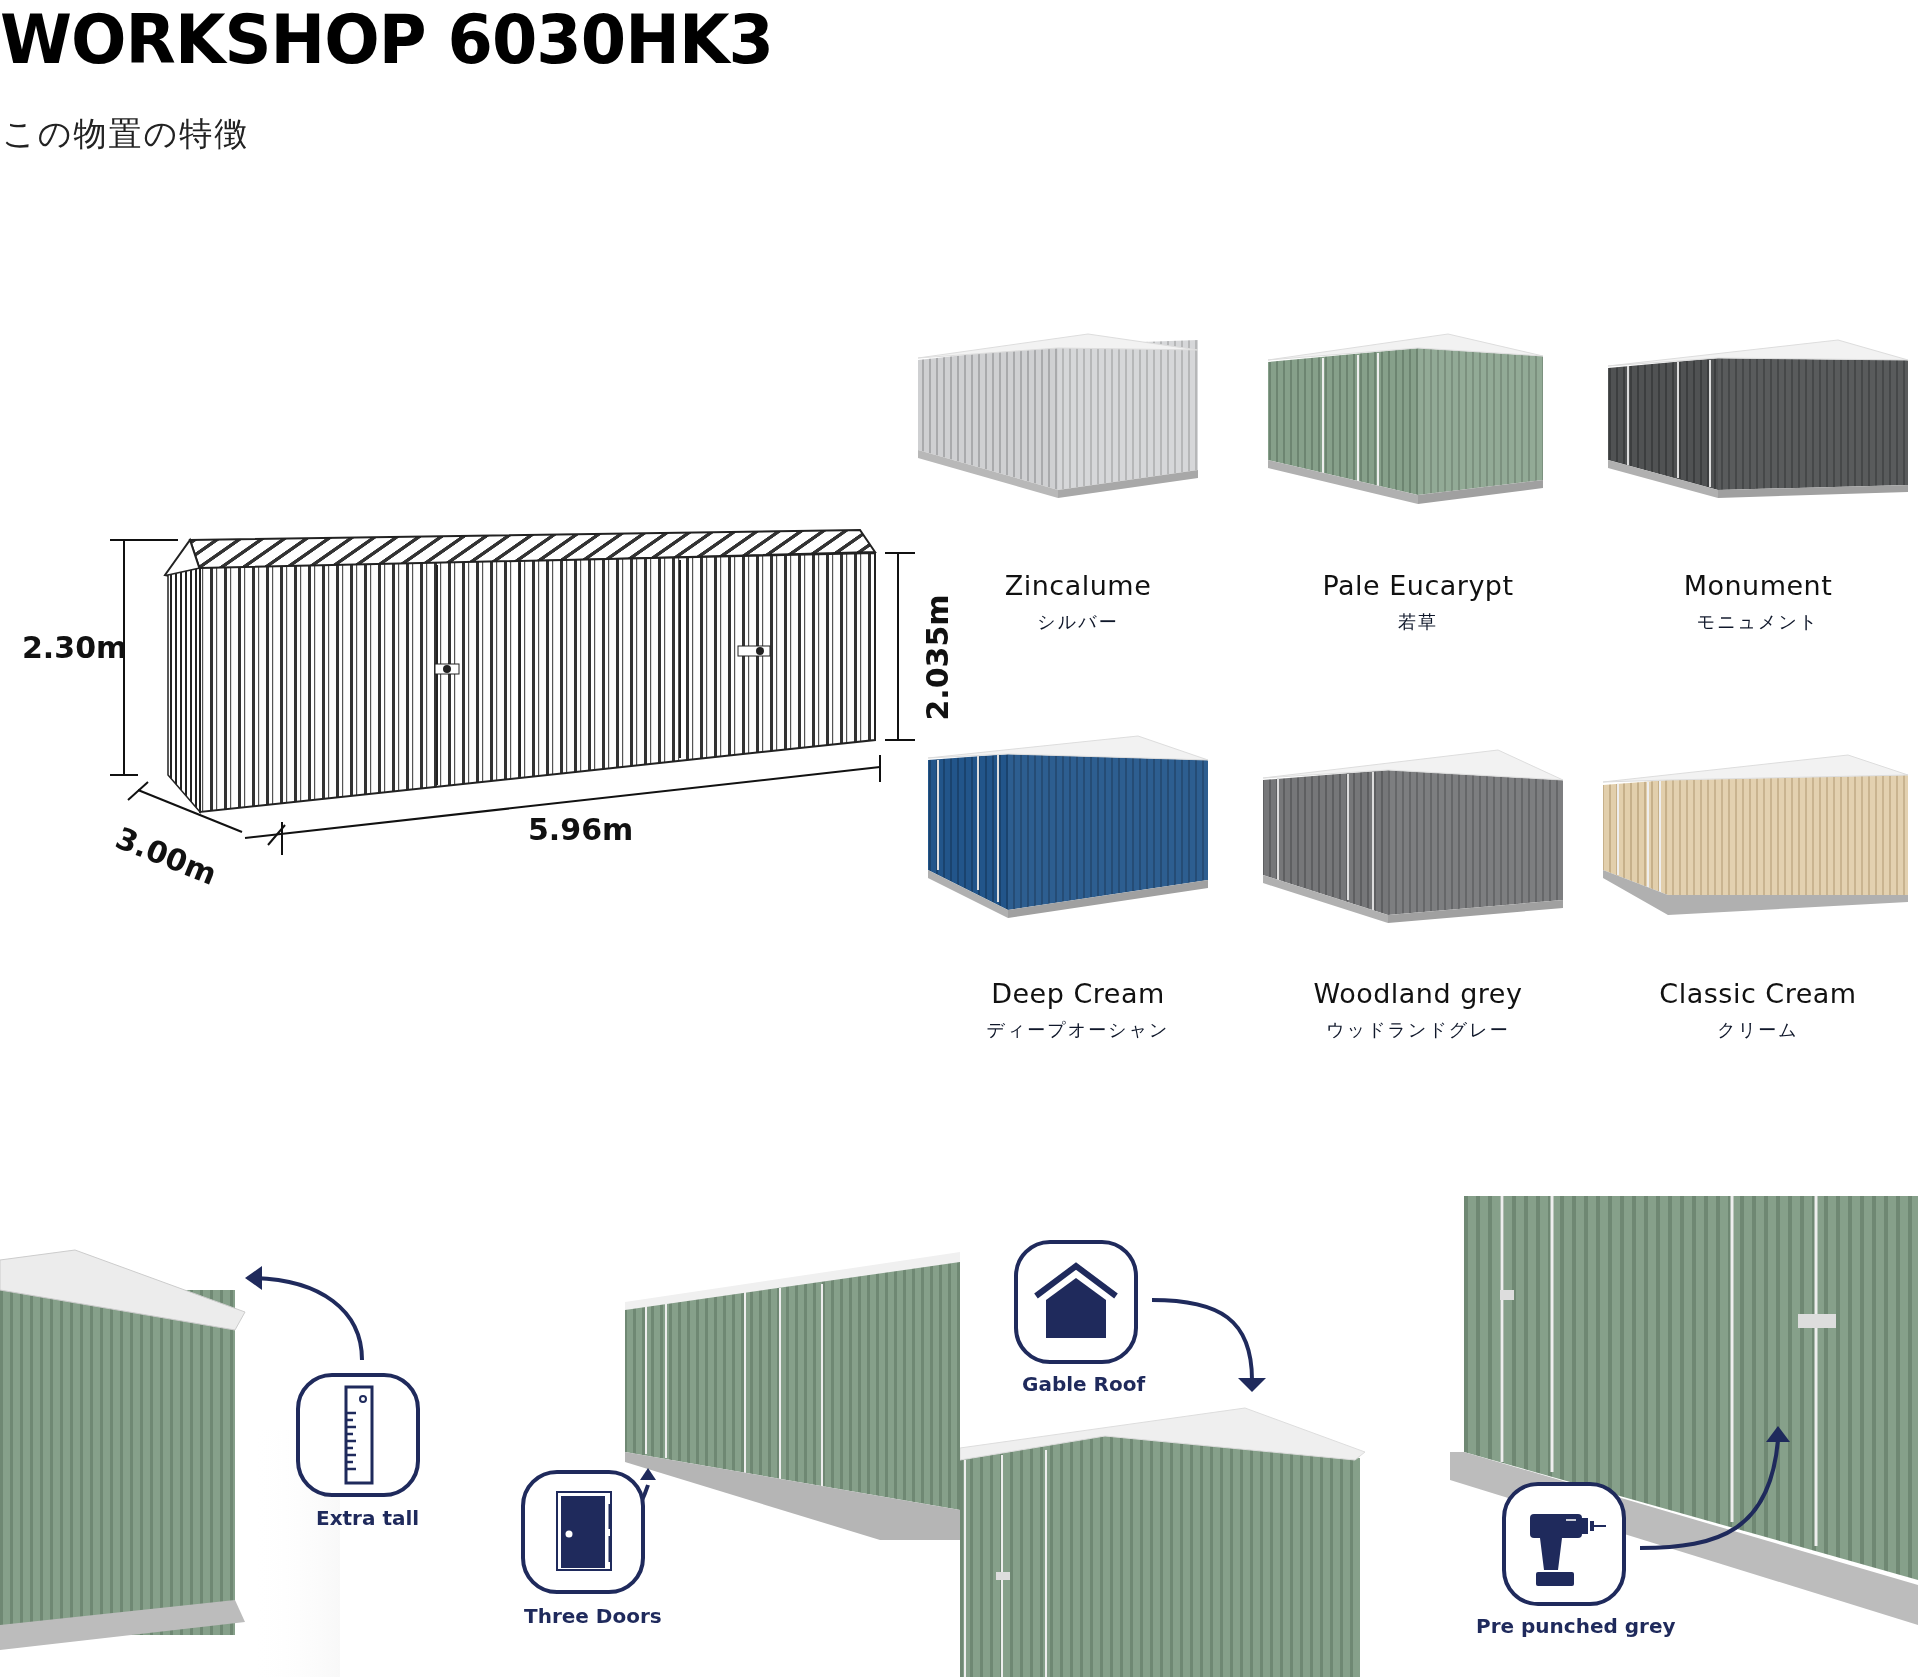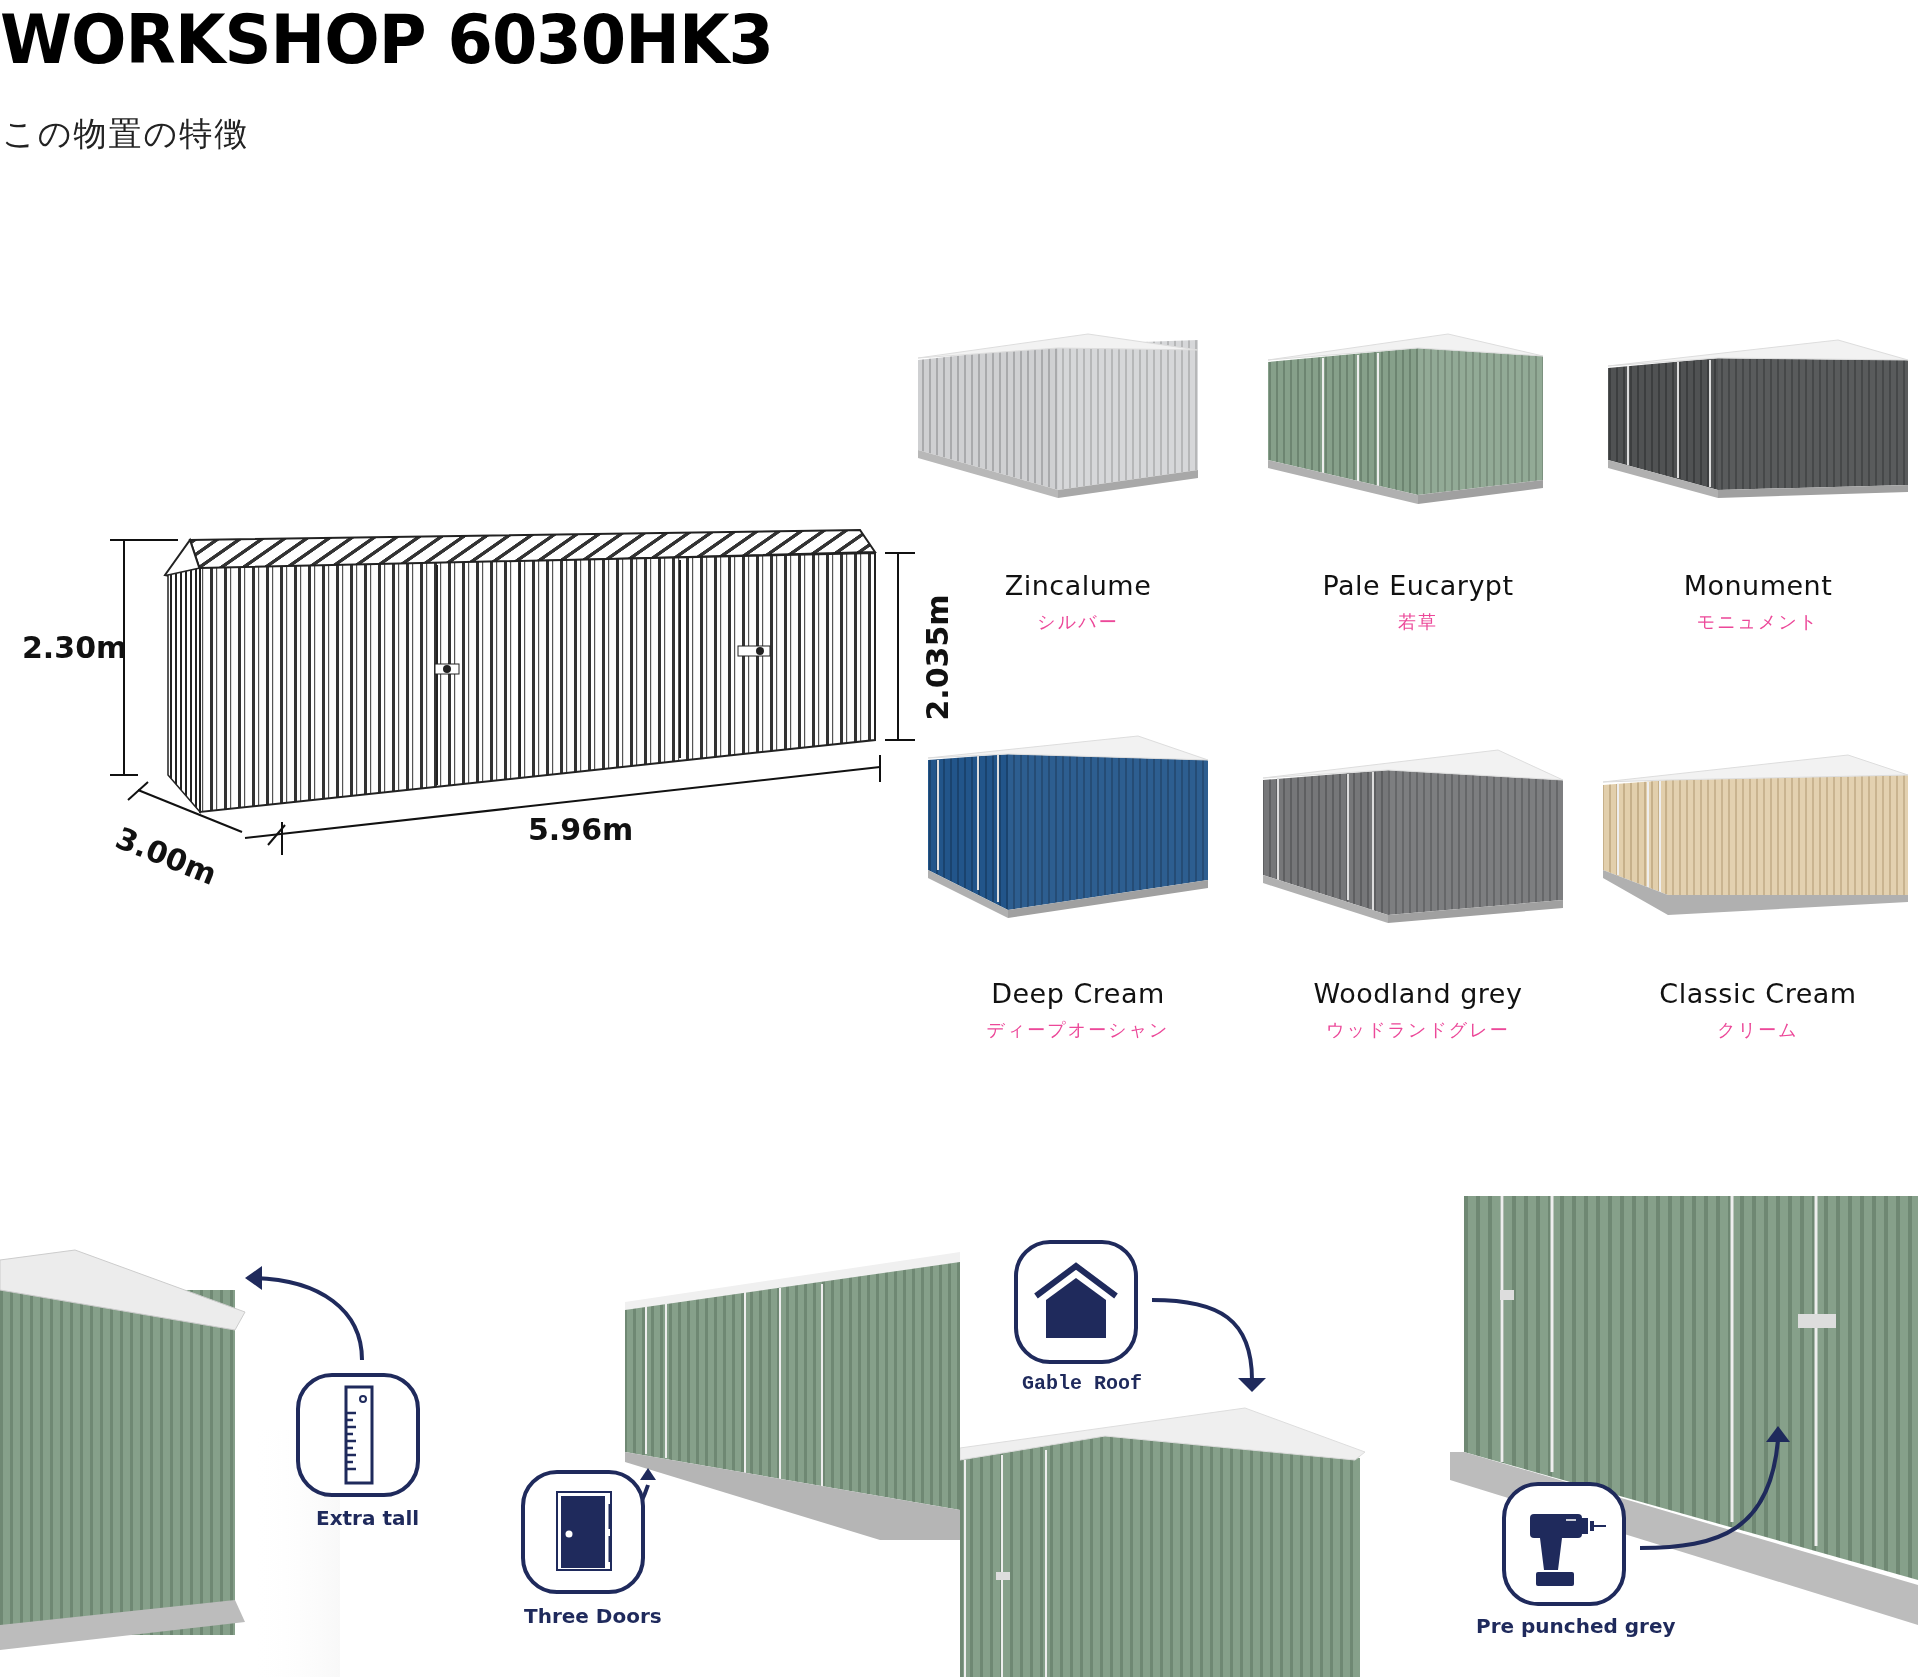"シルバー" .swatch .jp { color: #ec4899 -> #0f172a }
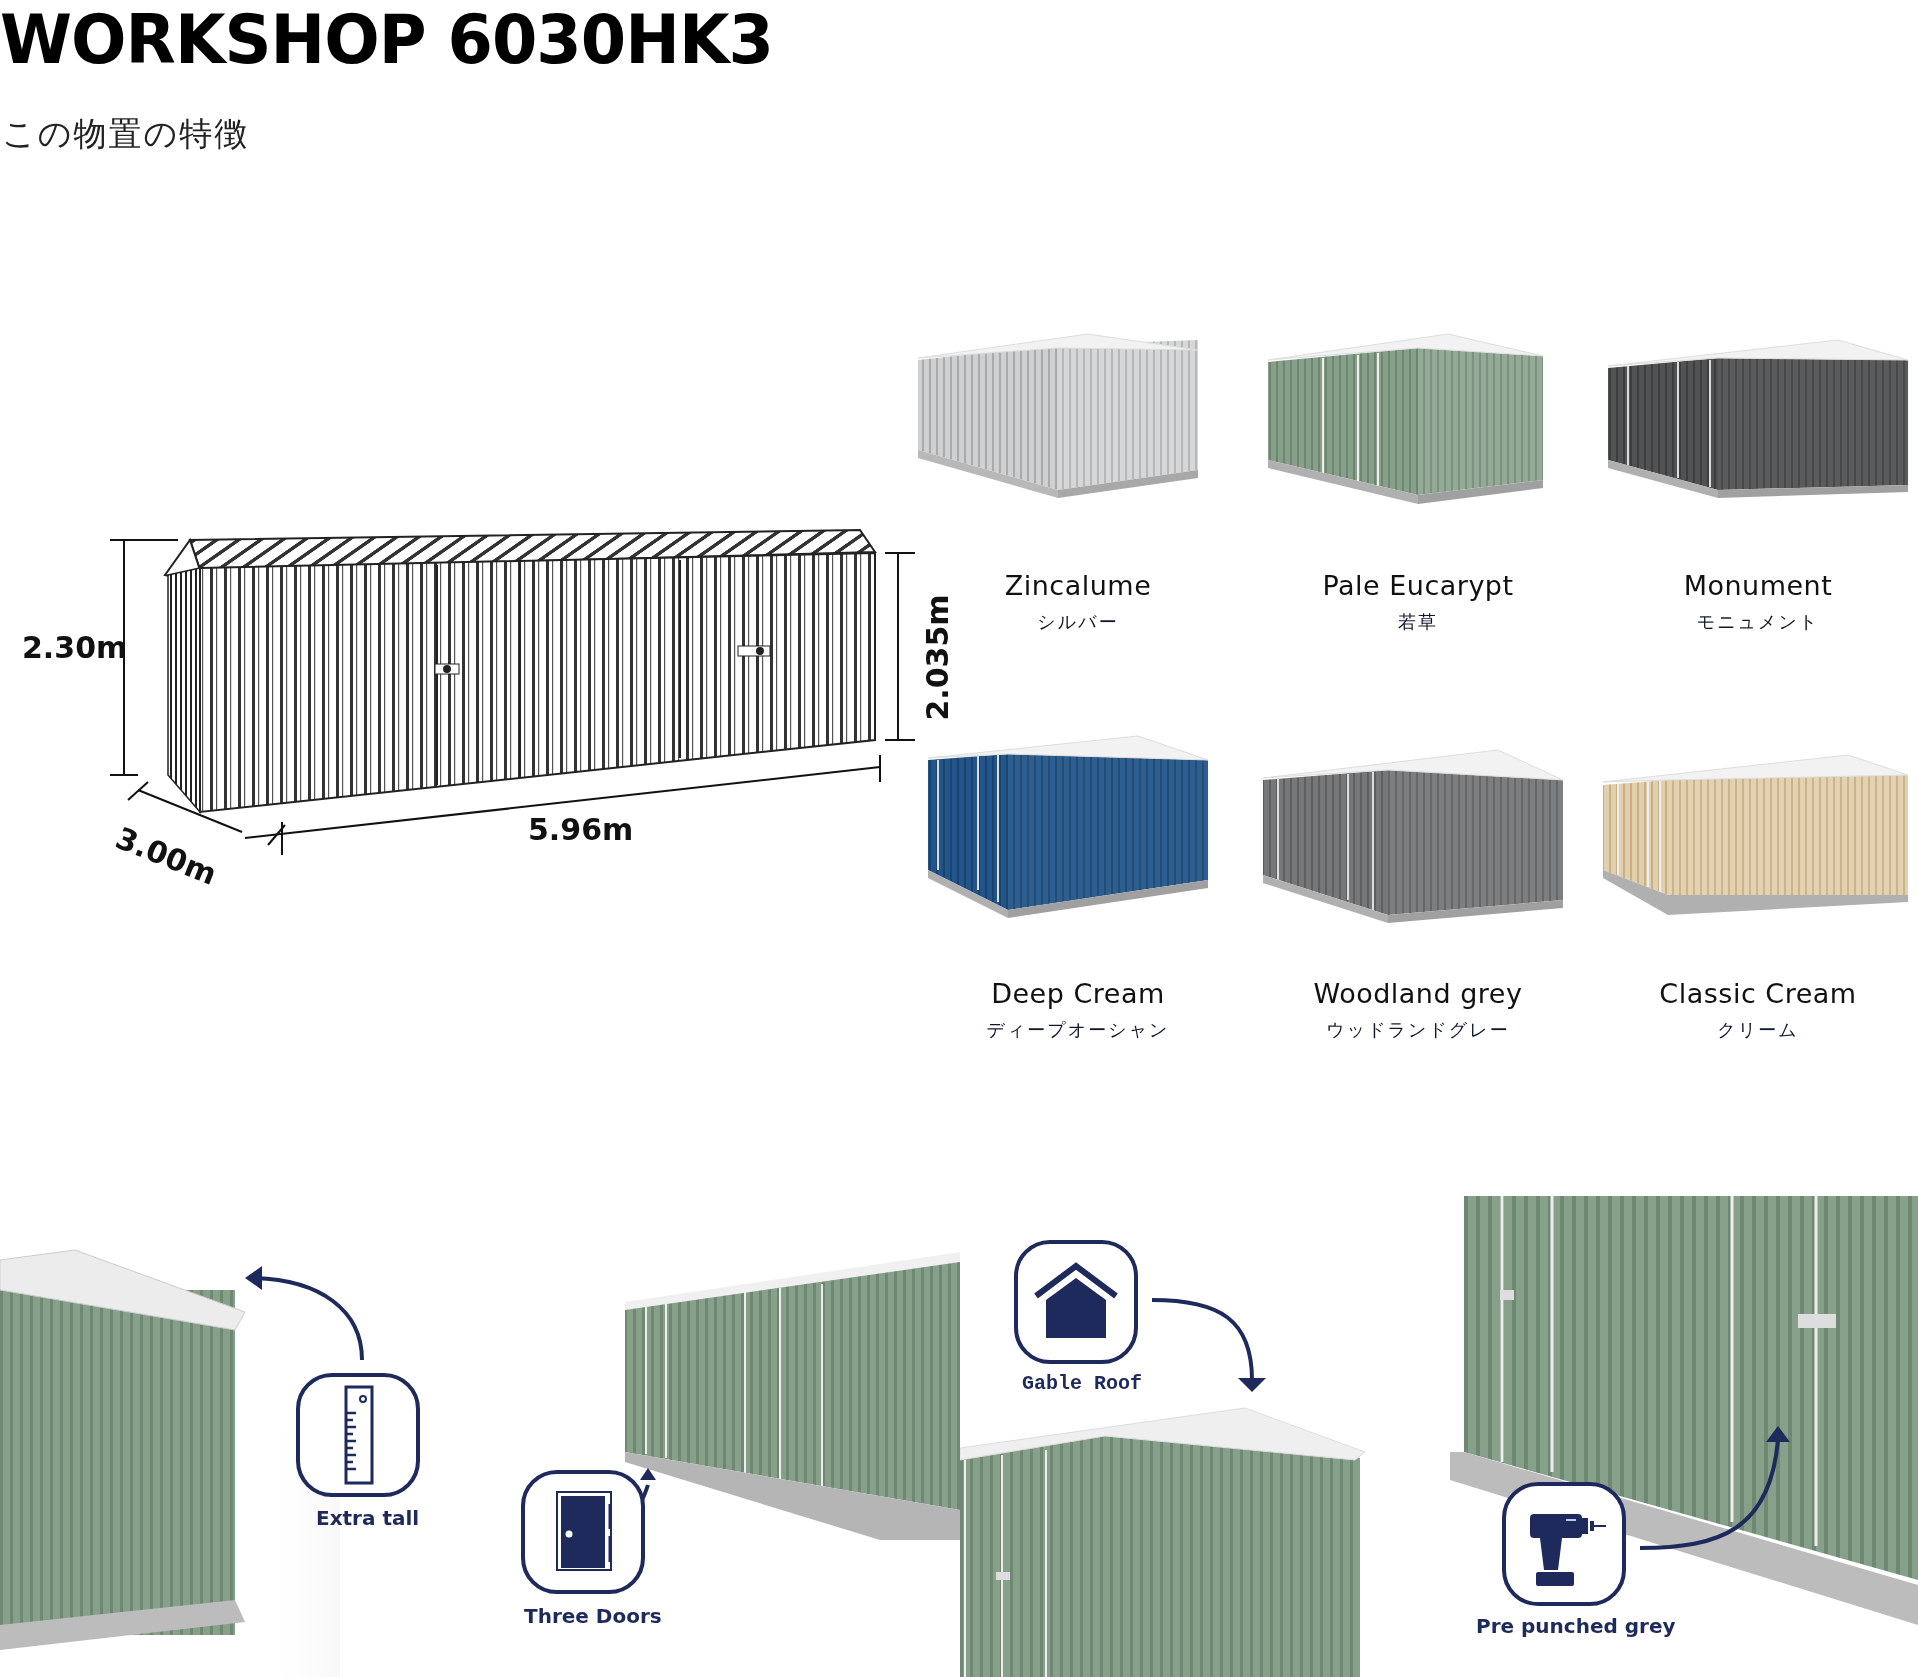"Gable Roof" div.feature-panel { font-family: Liberation Mono, monospace -> none }
